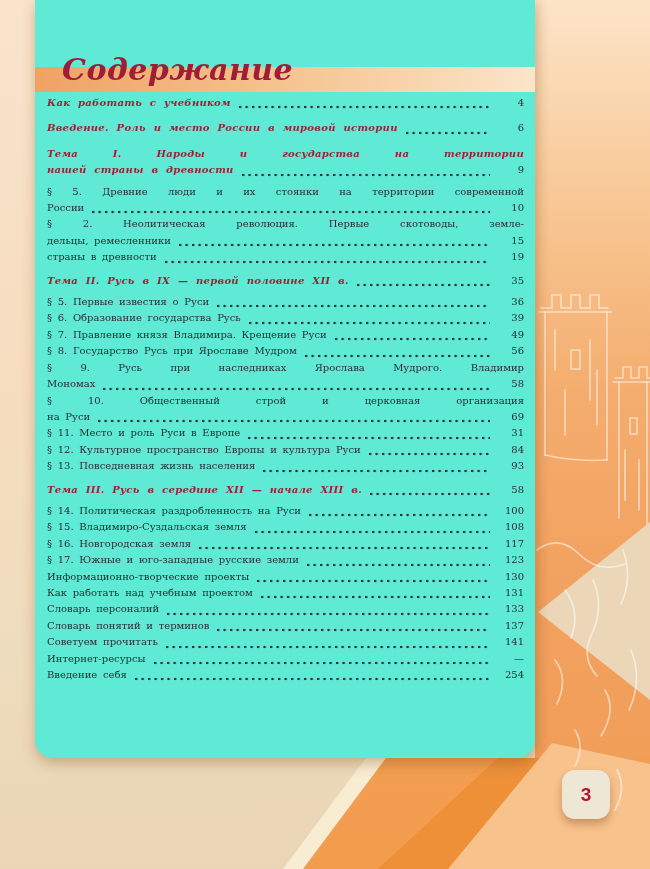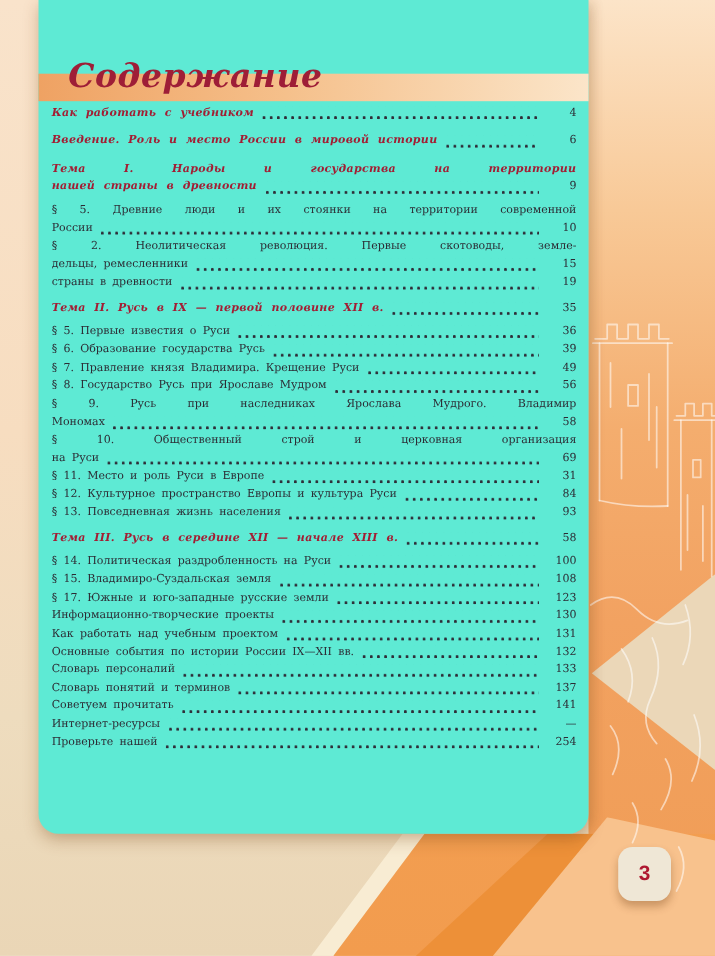"§ 16. Новгородская земля" div.toc-row { html: none -> <div> <div> <span>§ 16. Новгородская земля</span> <span></span> <span>117</span> </div> </div> }
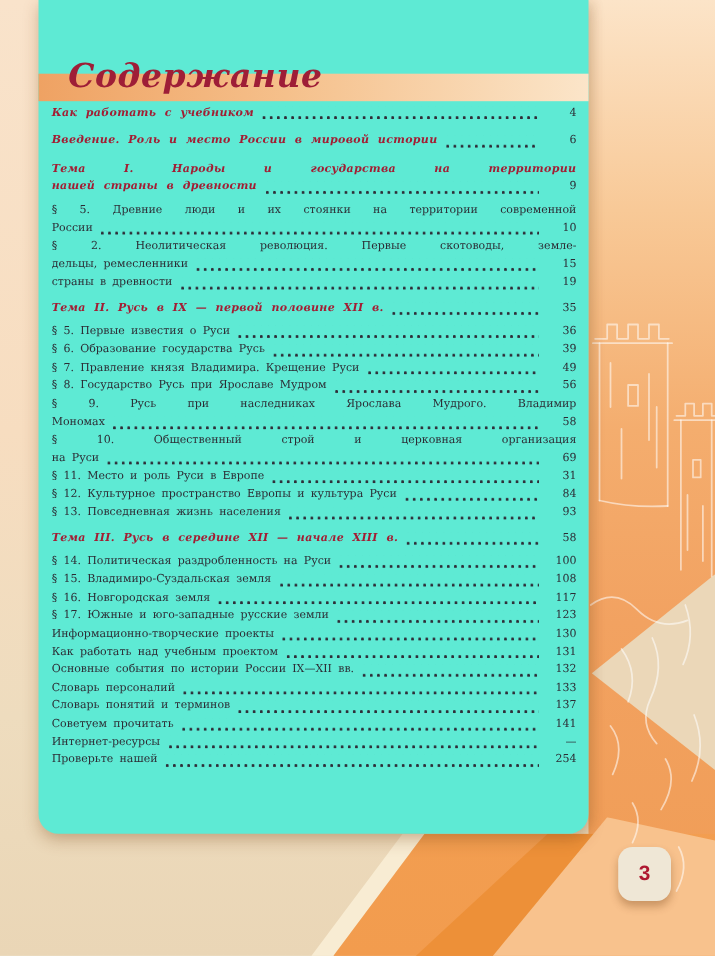"Основные события по истории России" div.toc-row { html: <div> <div> <span>Основные события по истории России IX—XII вв.</span> <span></span> <span>132</span> </div> </div> -> none }
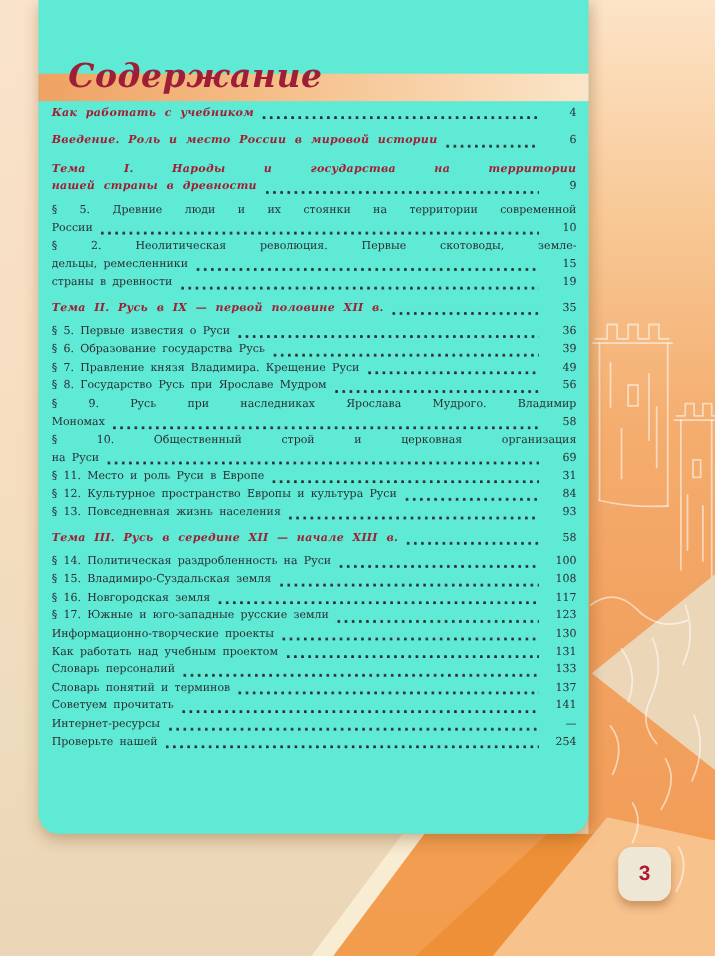"Проверьте нашей" span.toc-text { text: Проверьте нашей -> Введение себя }
